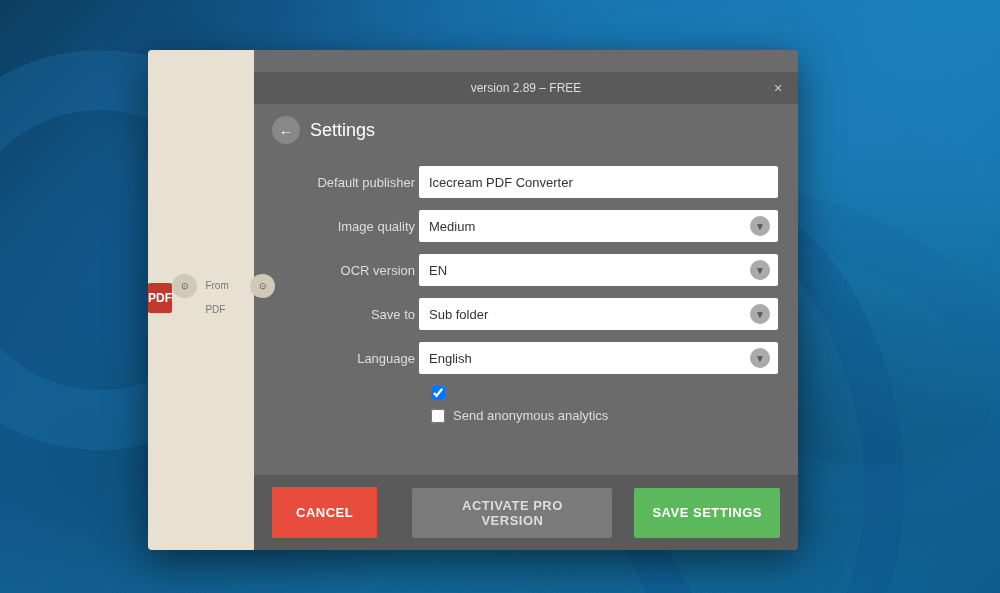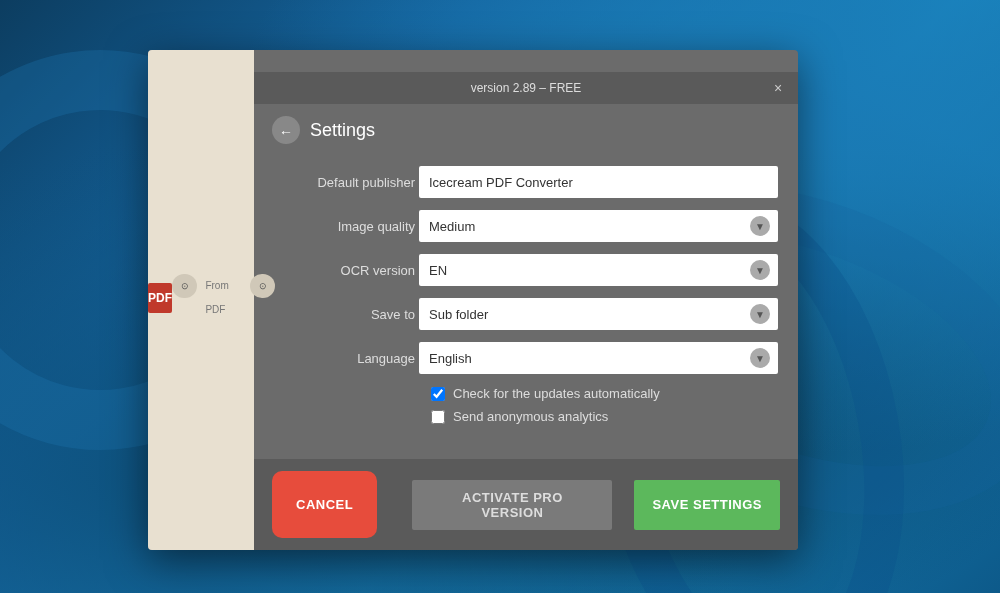"Check for the updates automatically" span { html: <span>Check for the updates automatically</span> -> none }
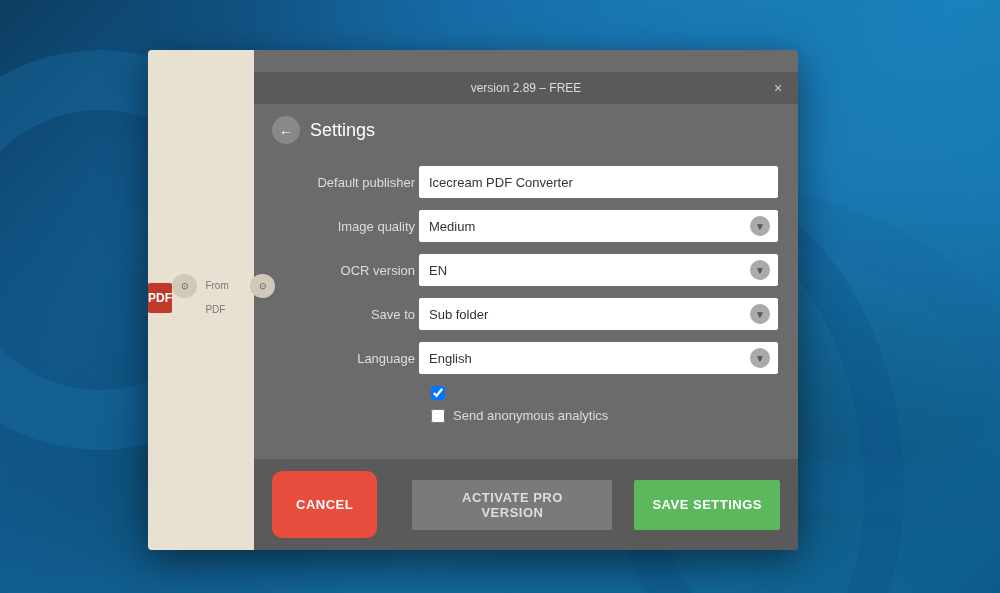"CANCEL" .btn-cancel { border-radius: 10px -> 0; padding: 26px 24px -> 18px 24px }
